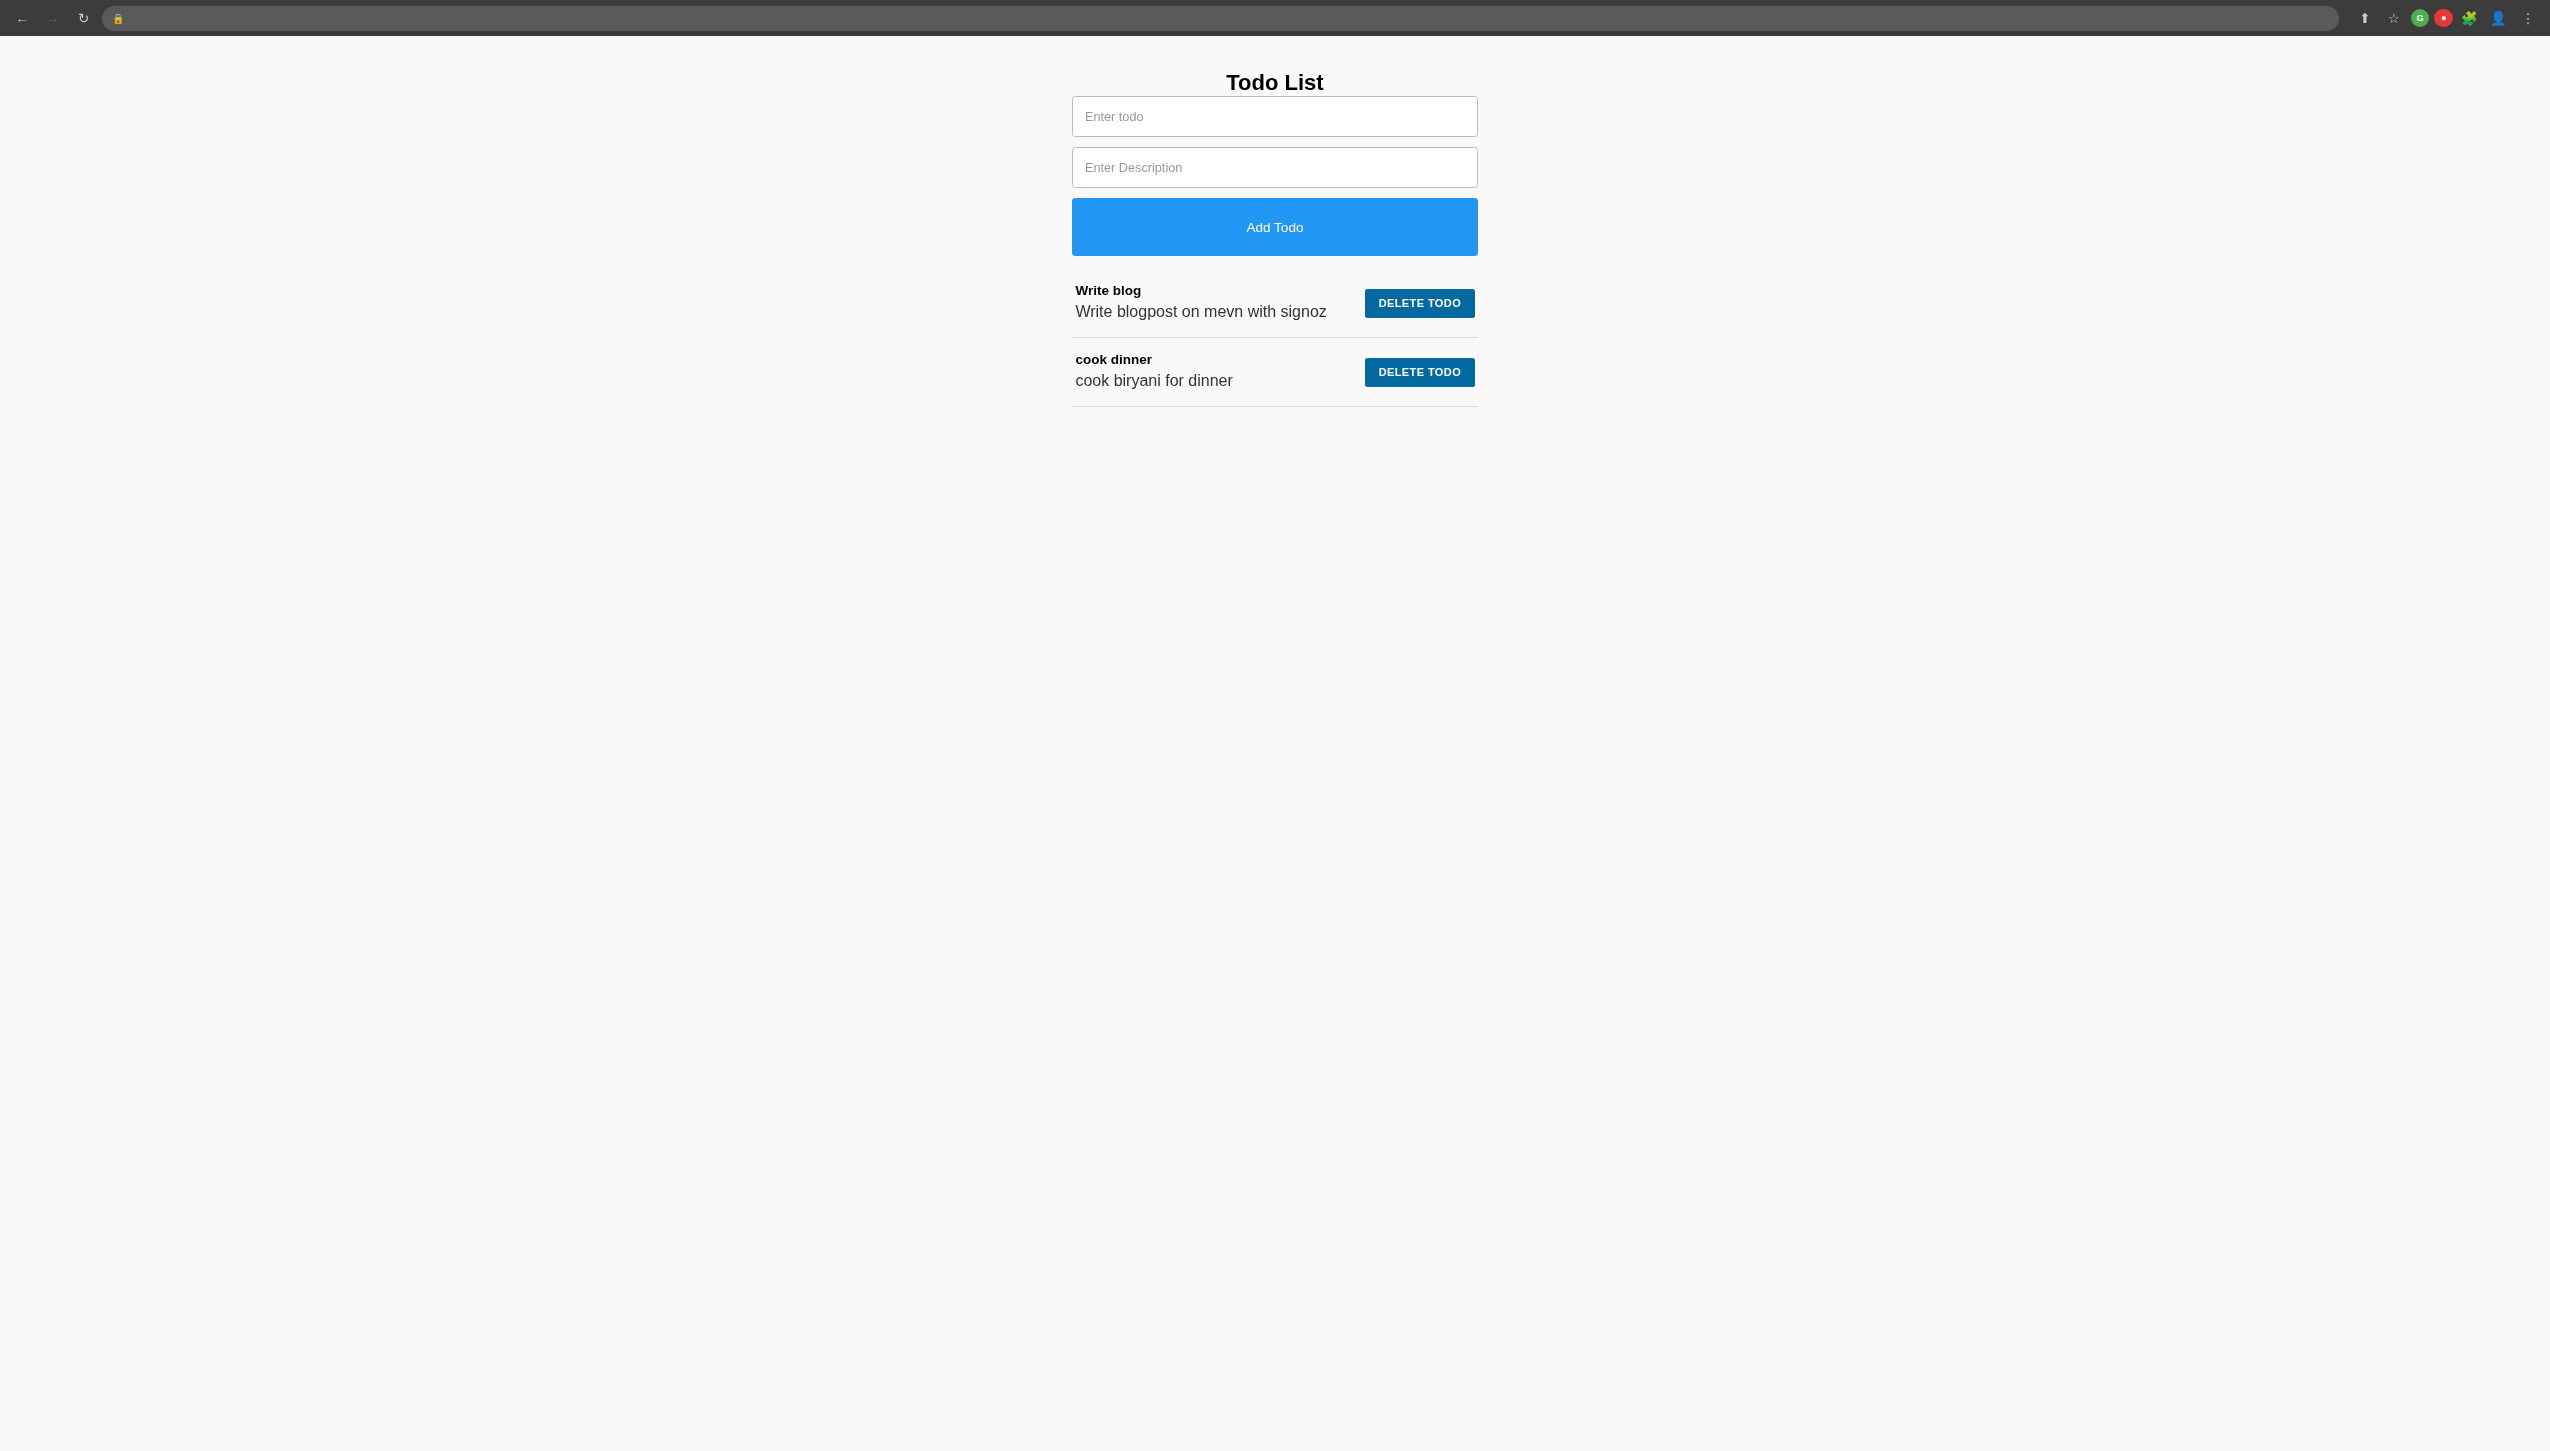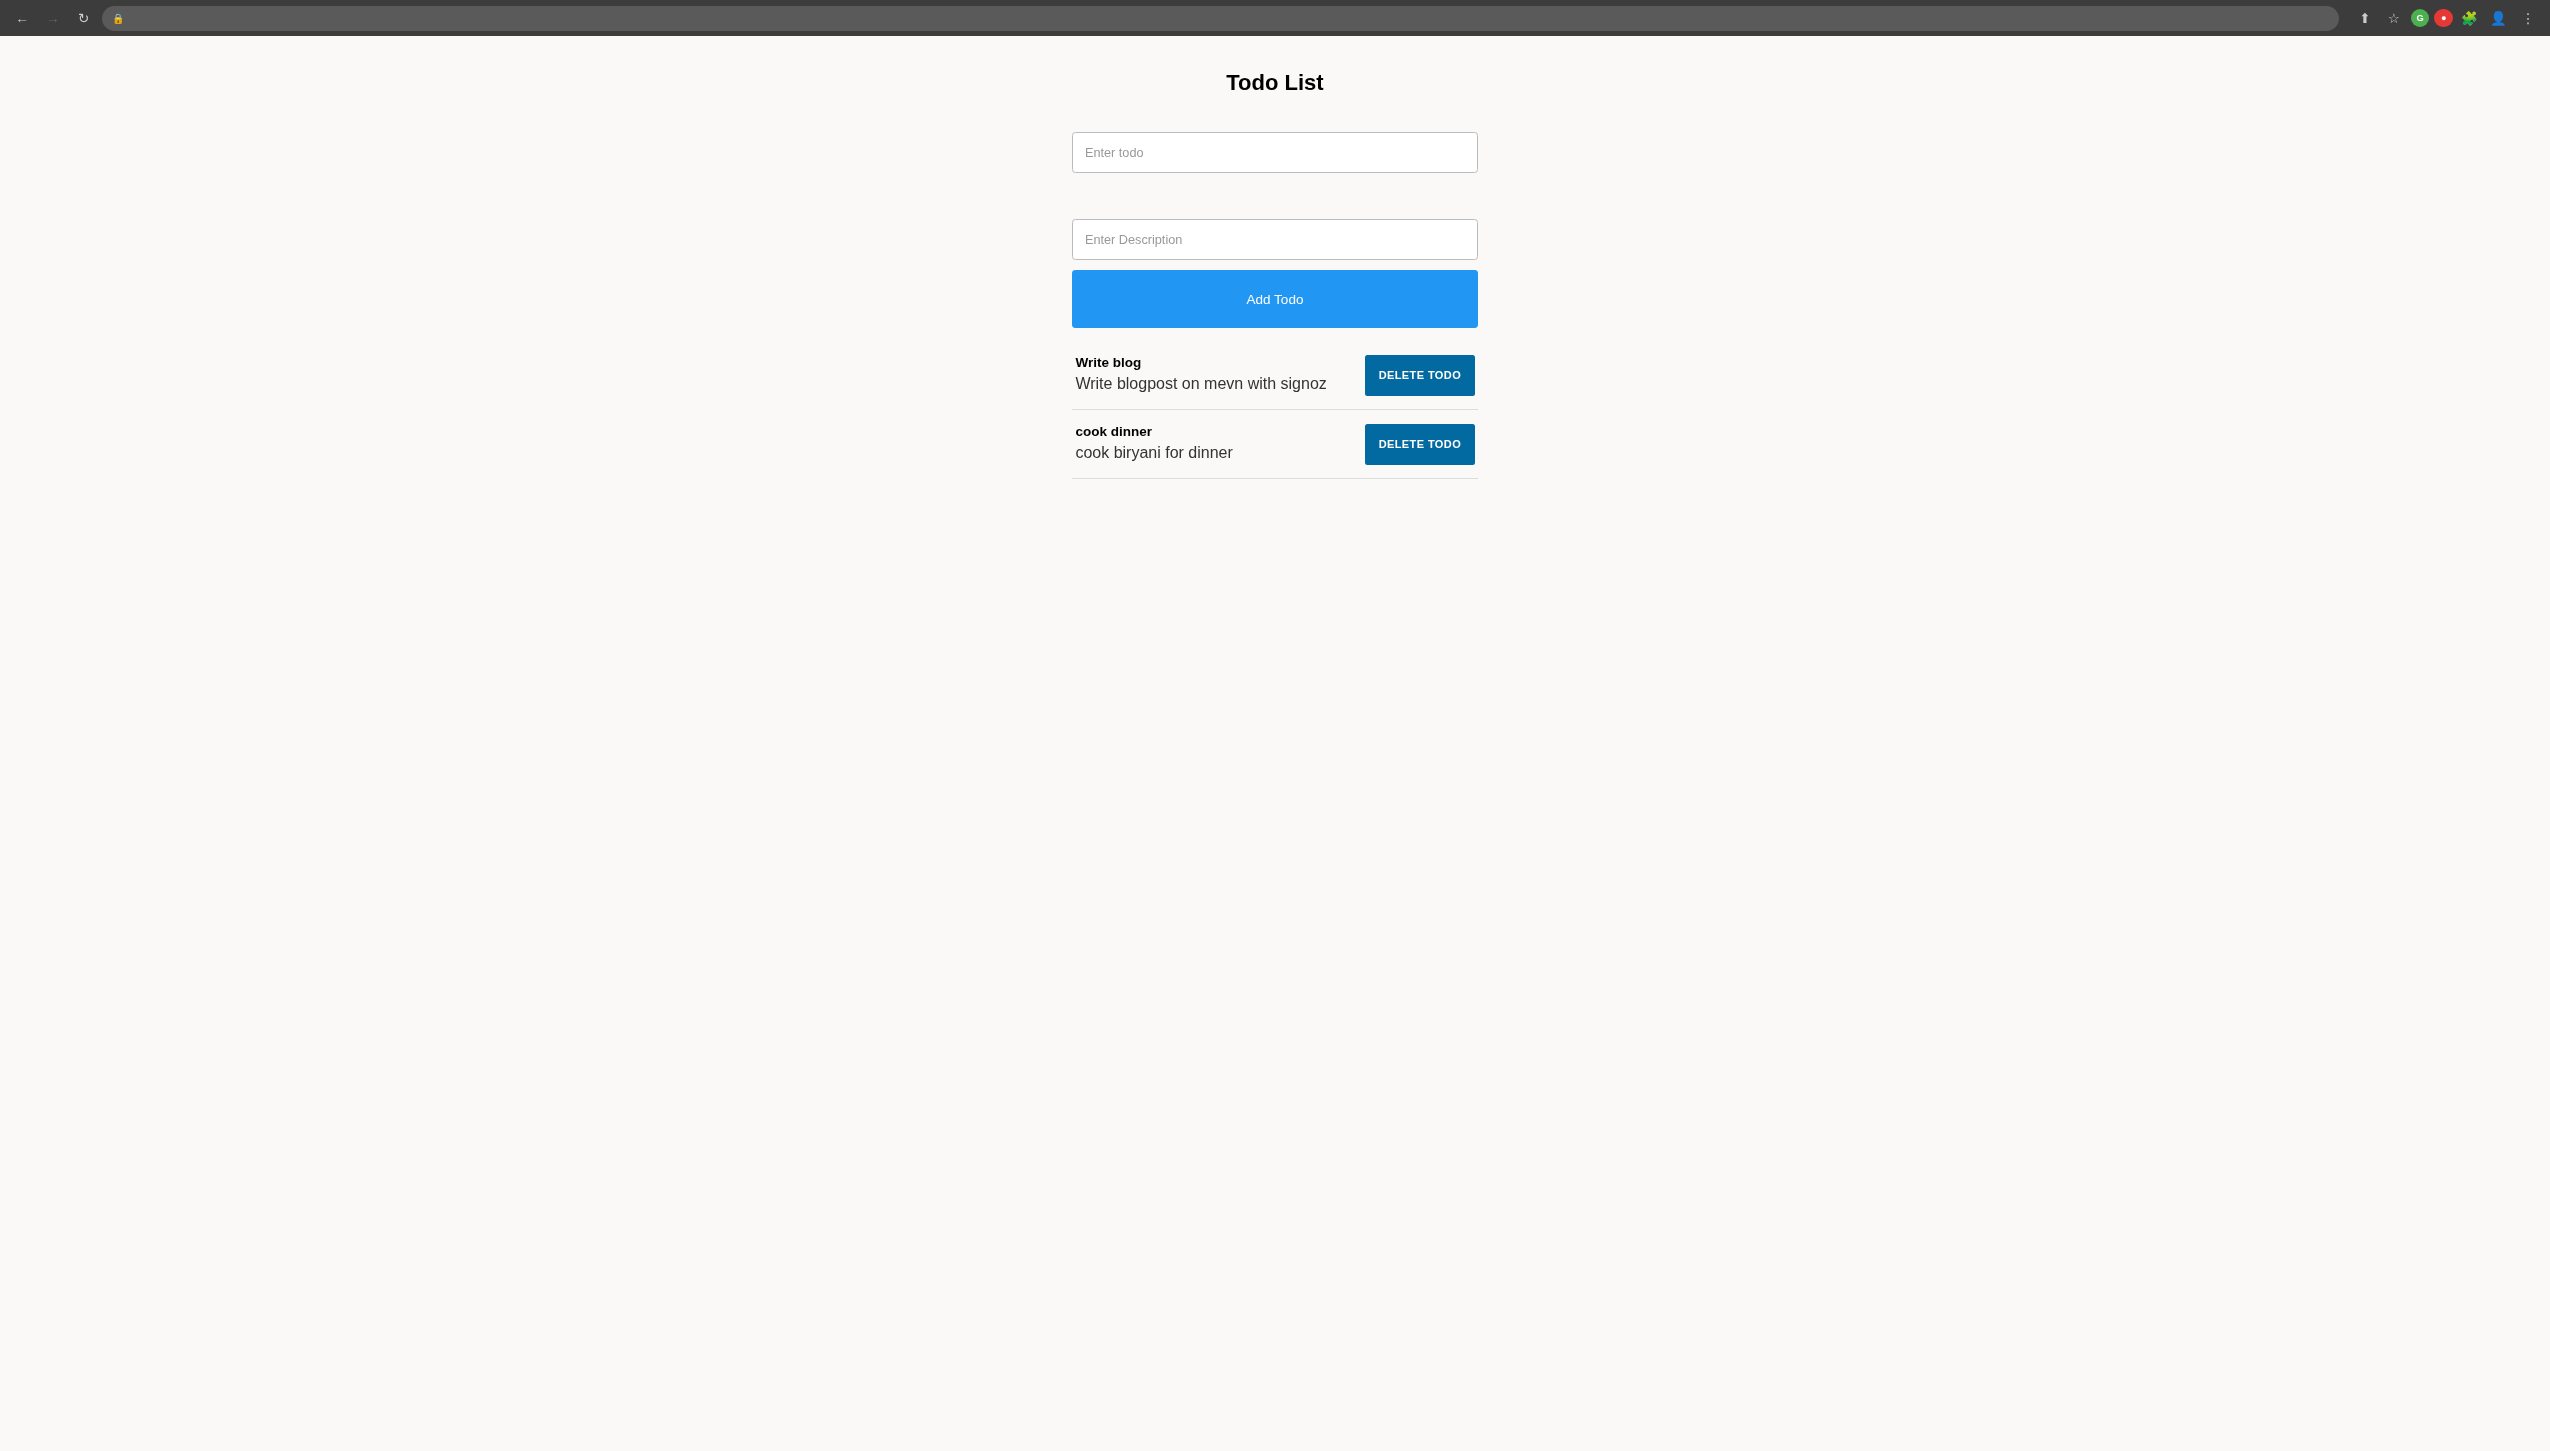"Enter todo" .todo-input { margin-top: 36px -> none }
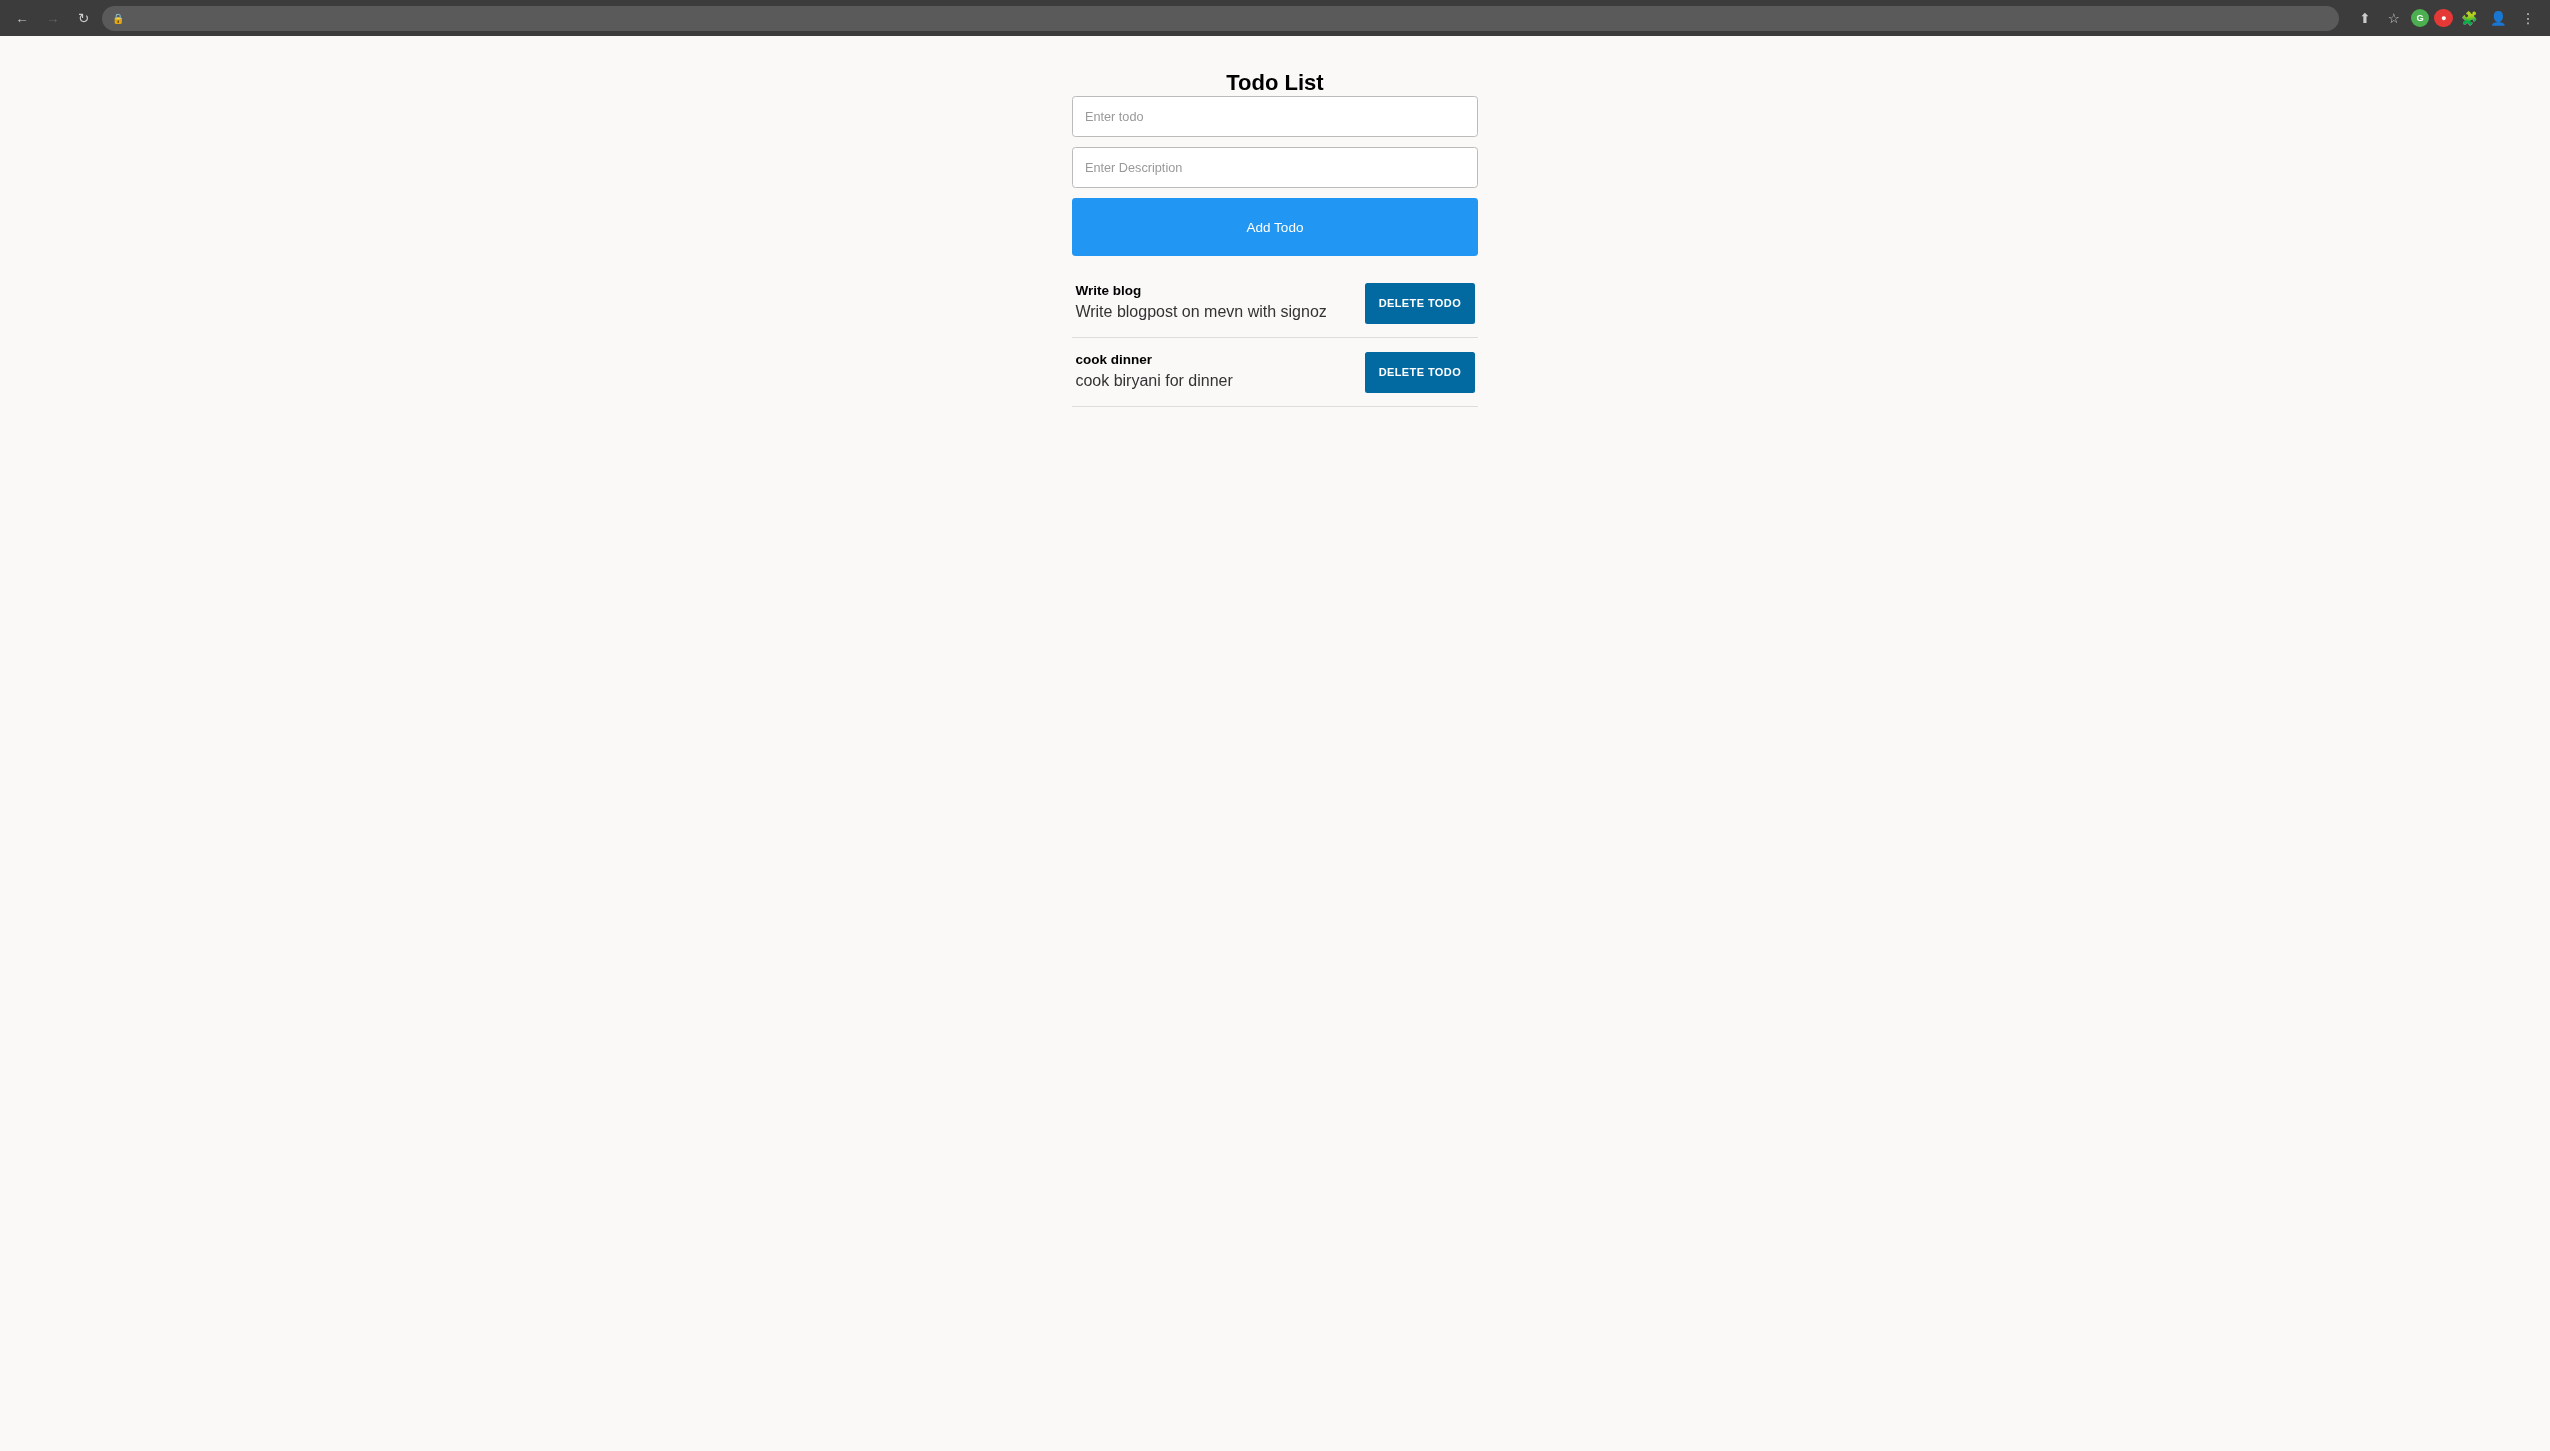"Write blog" .todo-item { align-items: none -> center }
